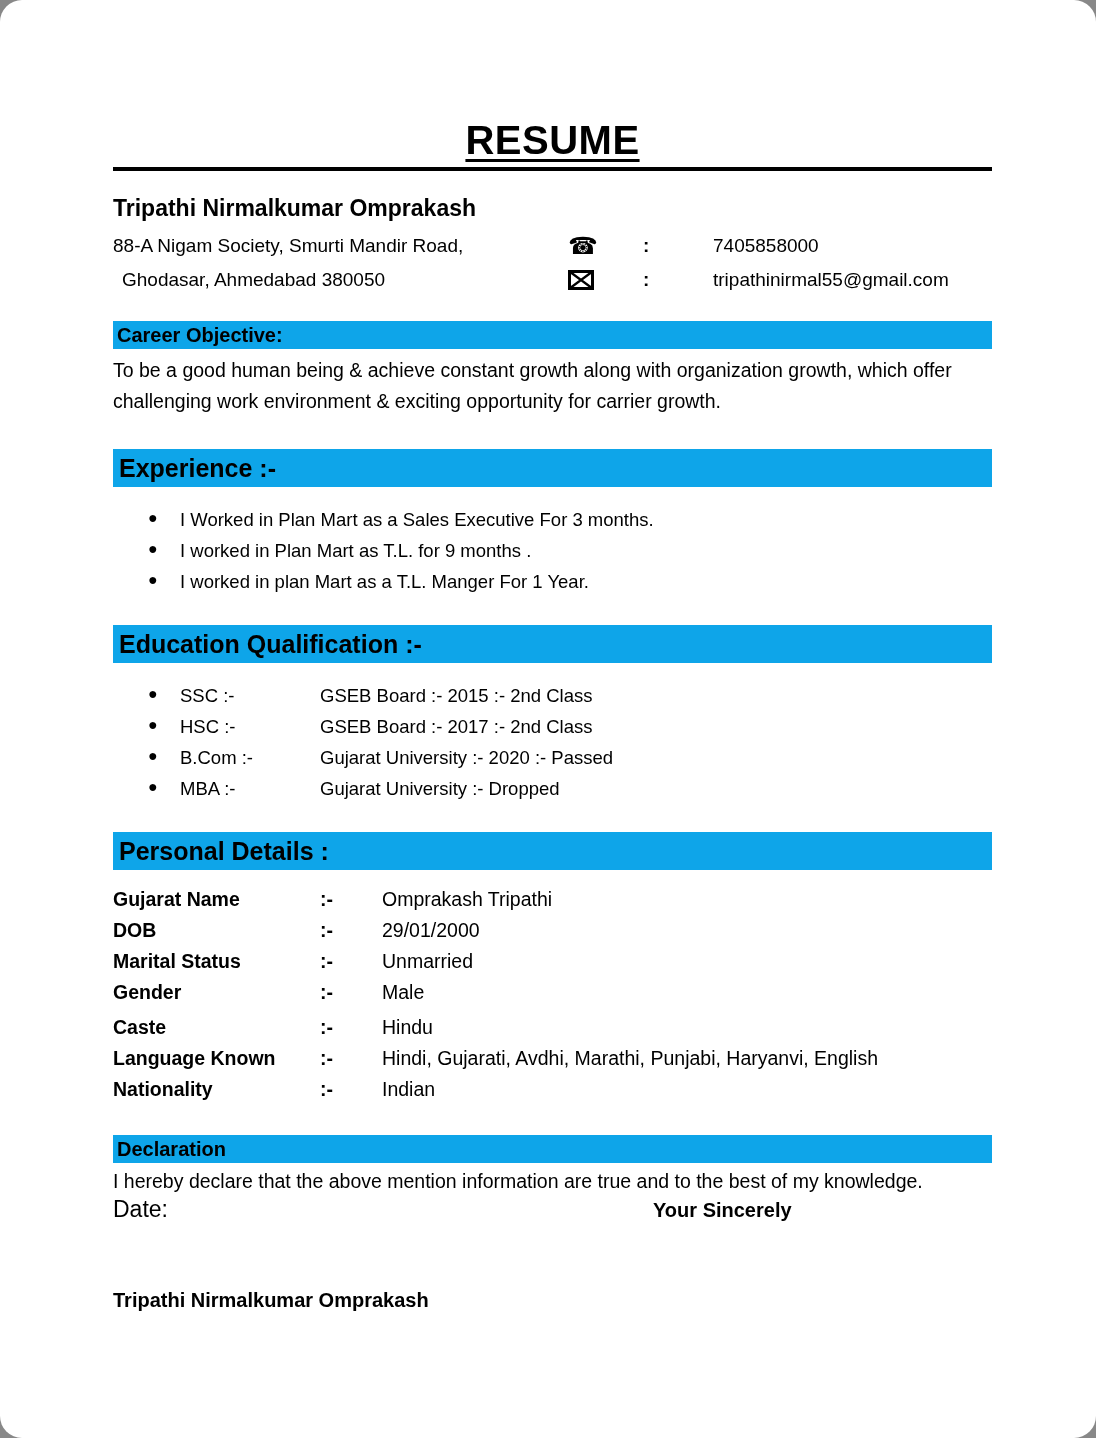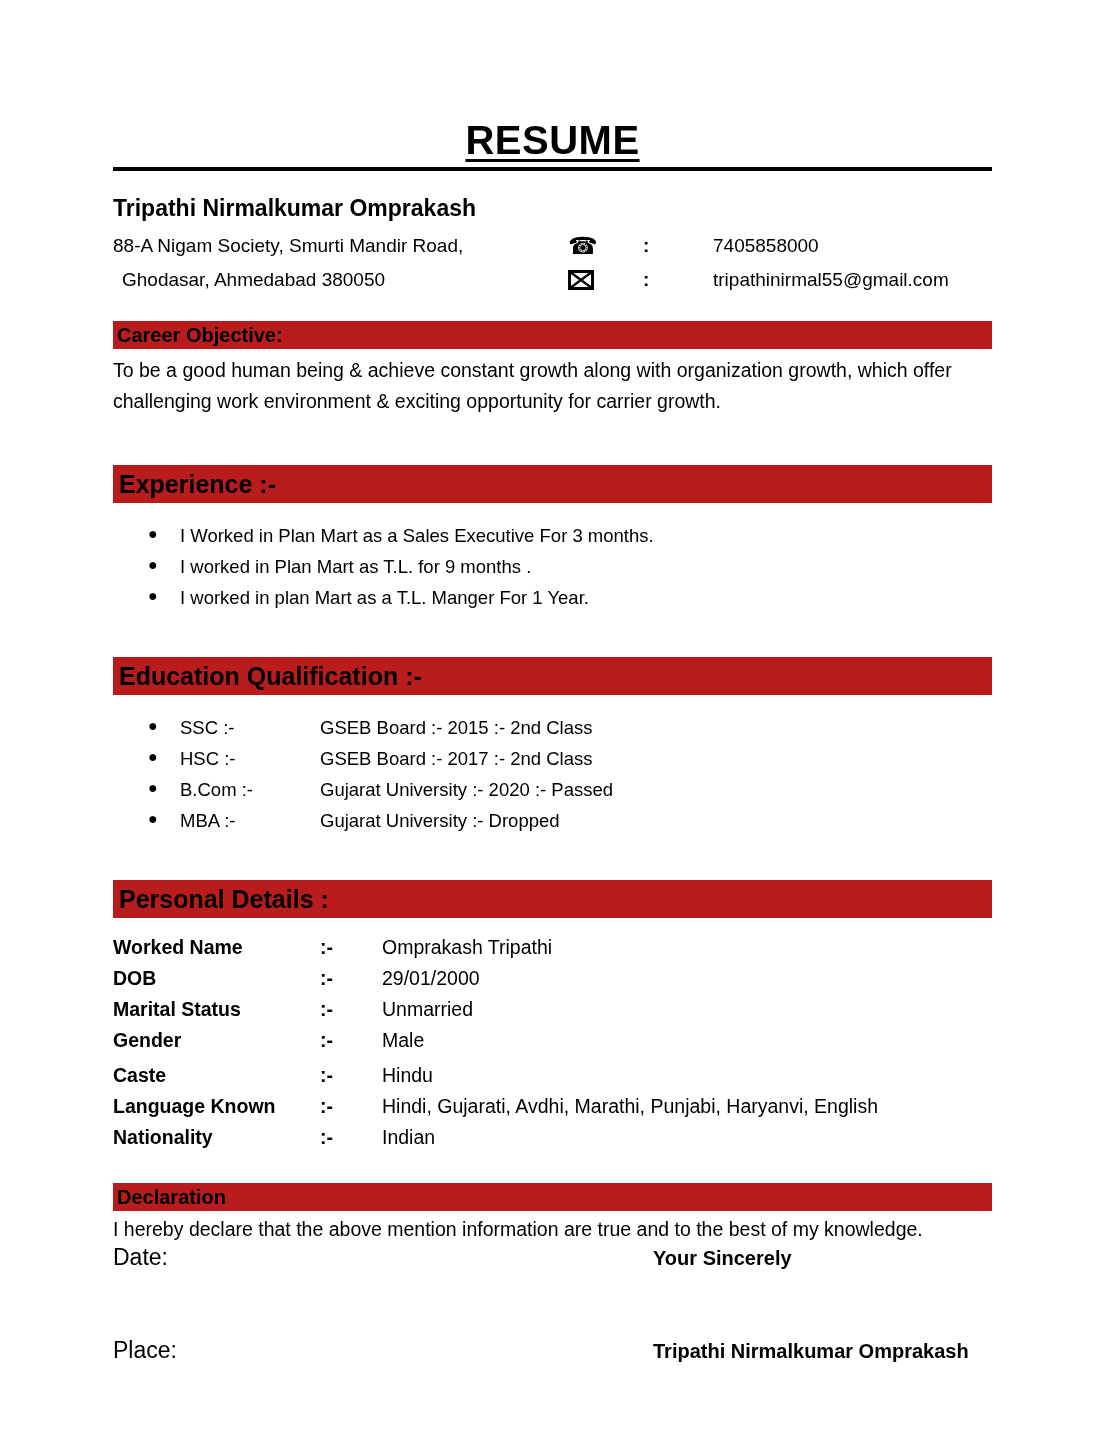"RESUME" .page { border-radius: none -> 22px }
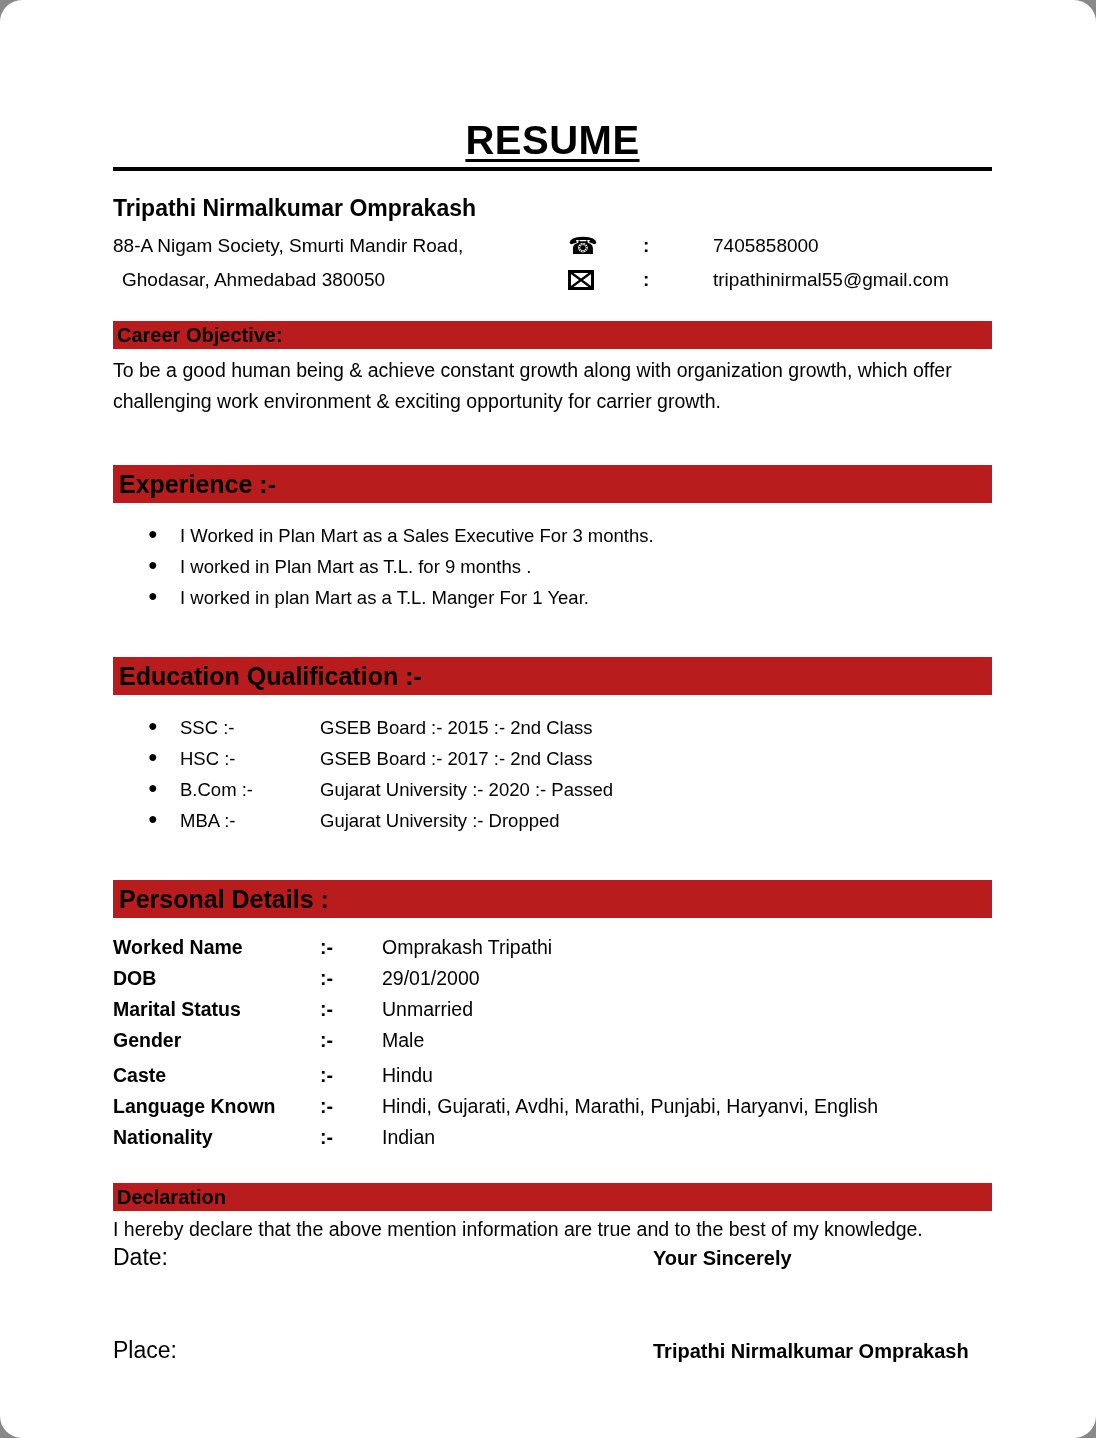"Career Objective:" .bar { background: #b91c1c -> #0ea5e9 }
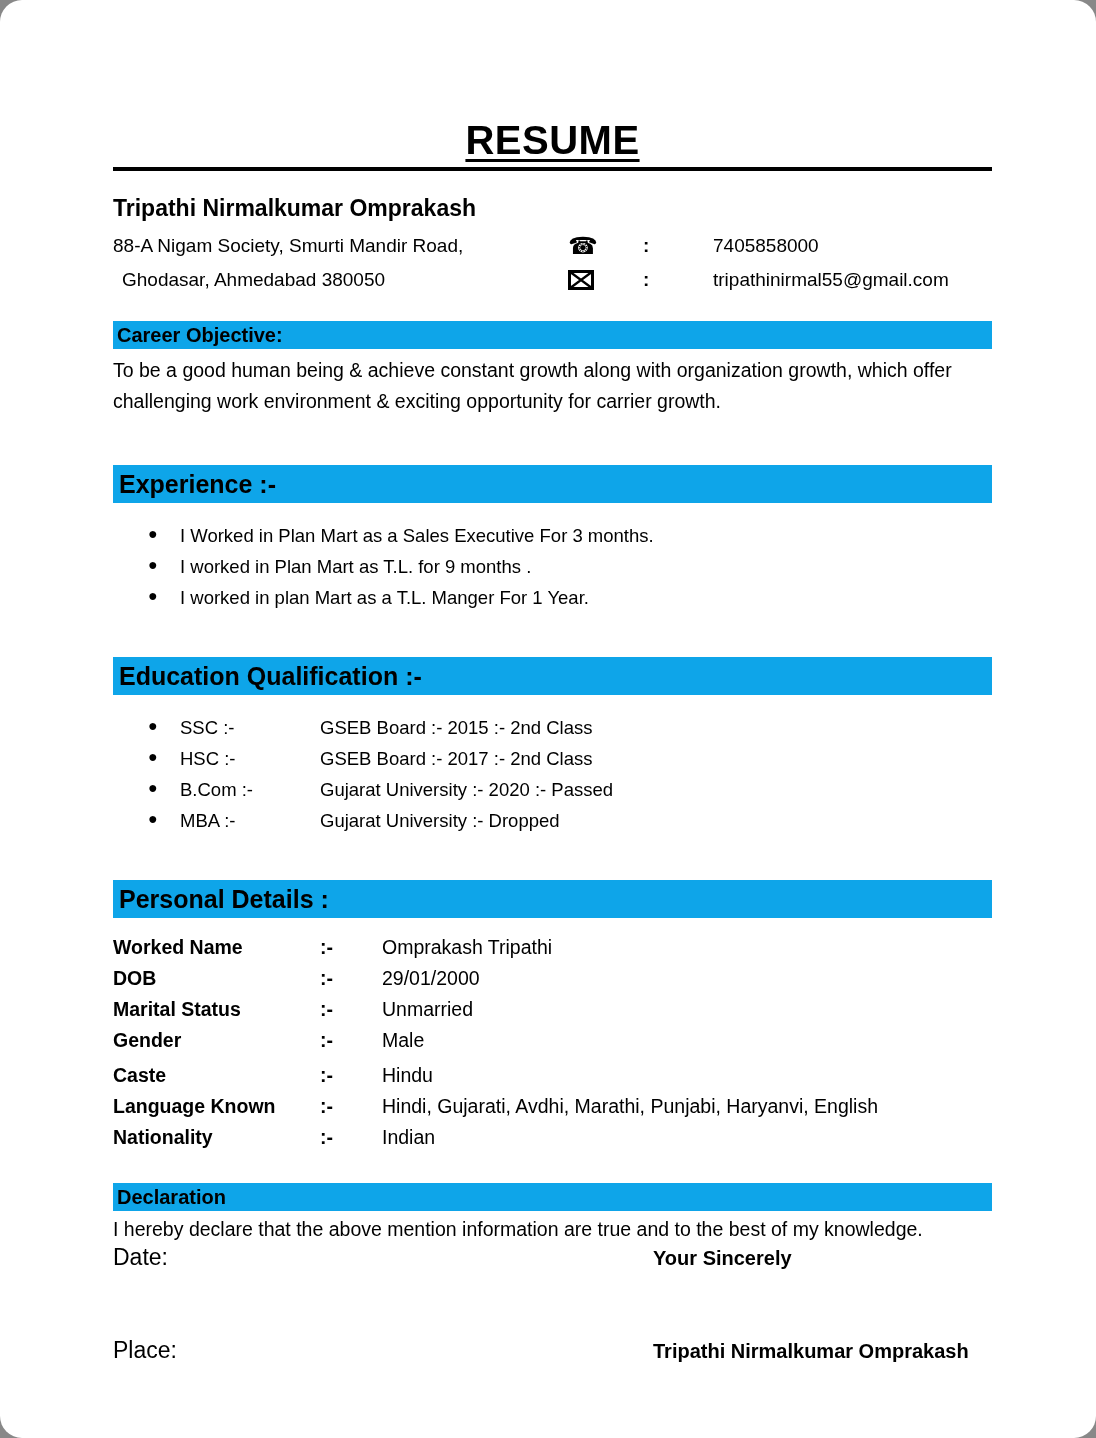"Experience :-" .section-head { margin-top: 48px -> 32px }
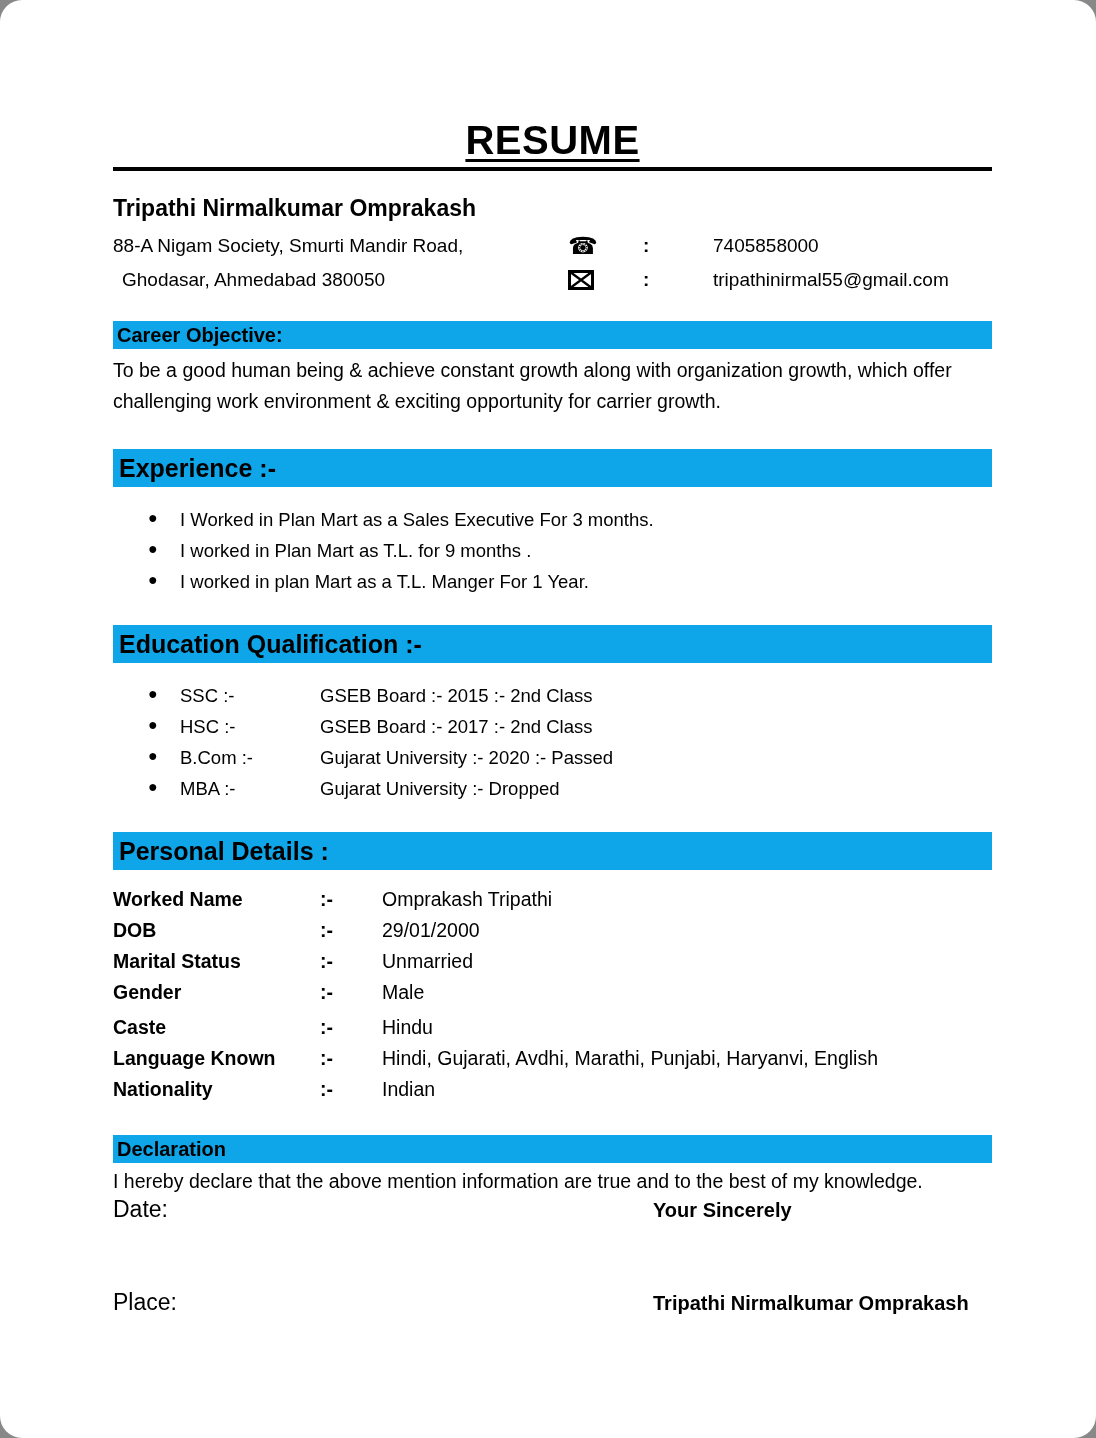"Worked Name" span.pd-label { text: Worked -> Gujarat }
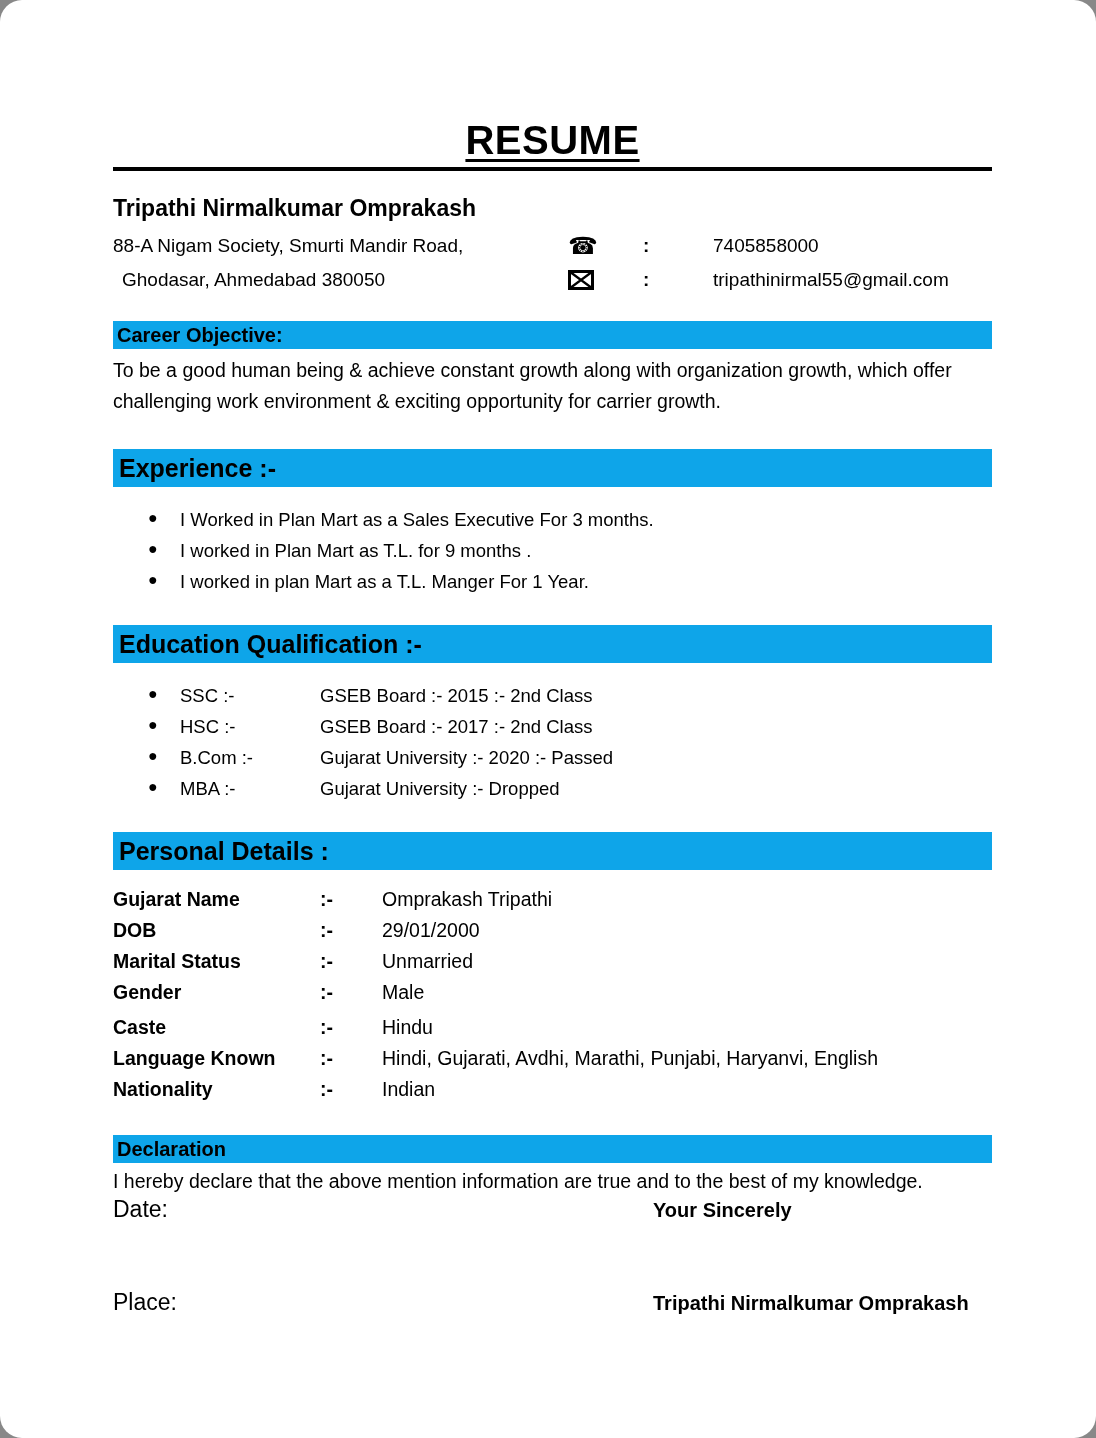"Place:" span.signoff-label { html: <span>Place:</span> -> none }
